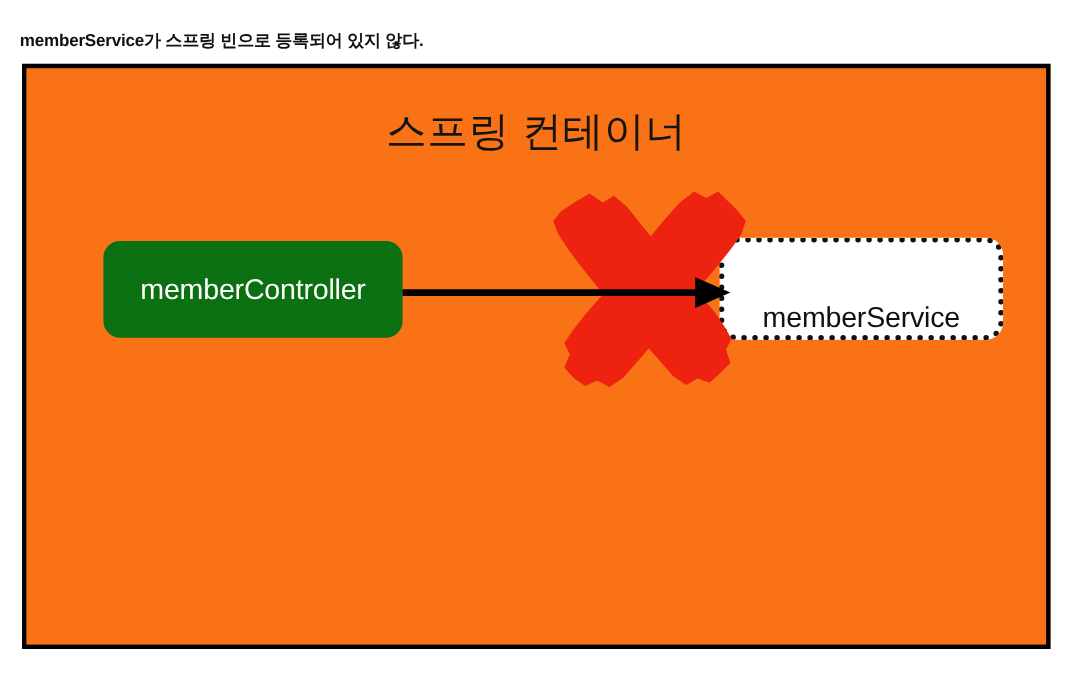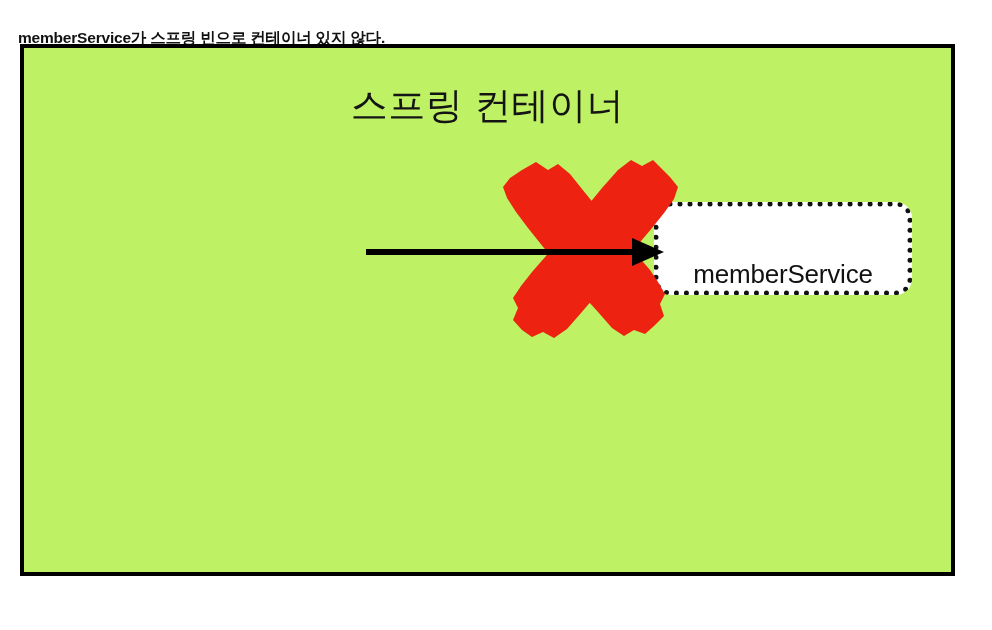"memberService가 스프링 빈으로 컨테이너 있지" div { text: 컨테이너 -> 등록되어 }
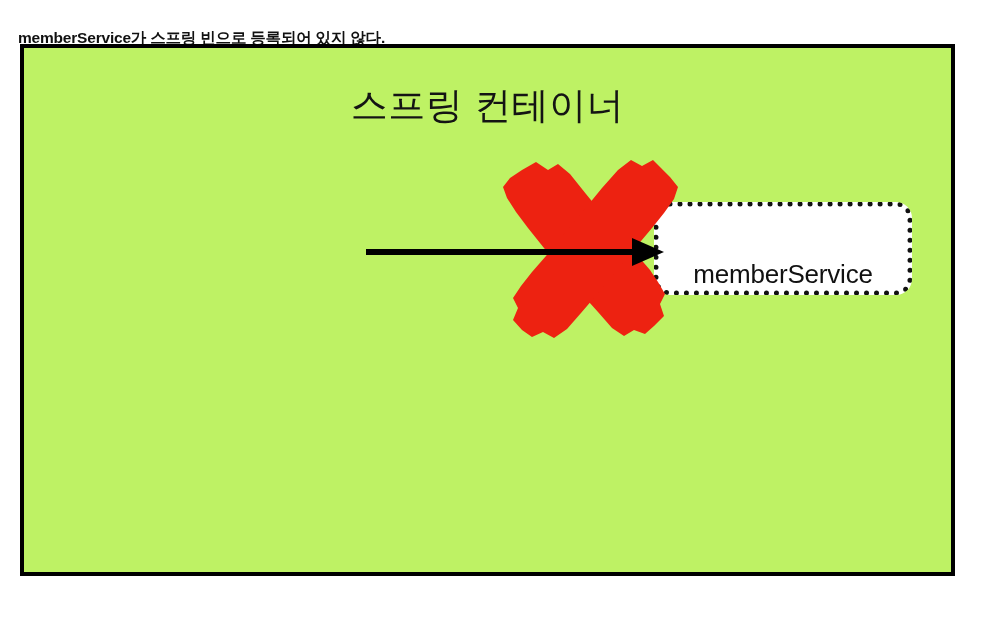"스프링 컨테이너" #container-frame { background: #bef264 -> #f97316; top: 44px -> 58px }
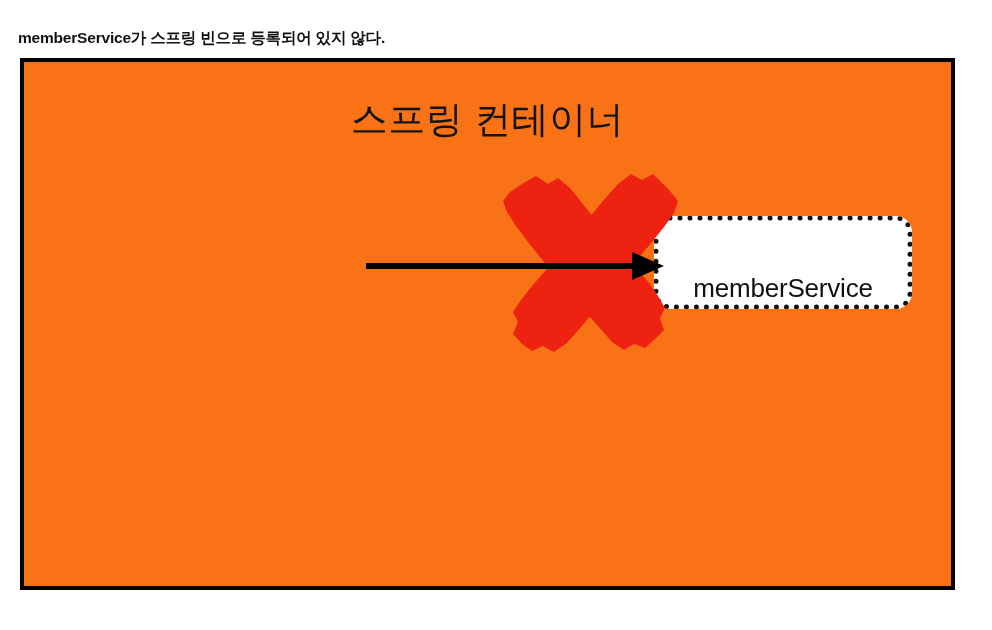"memberController" div { html: none -> <div> <span>memberController</span> </div> }
